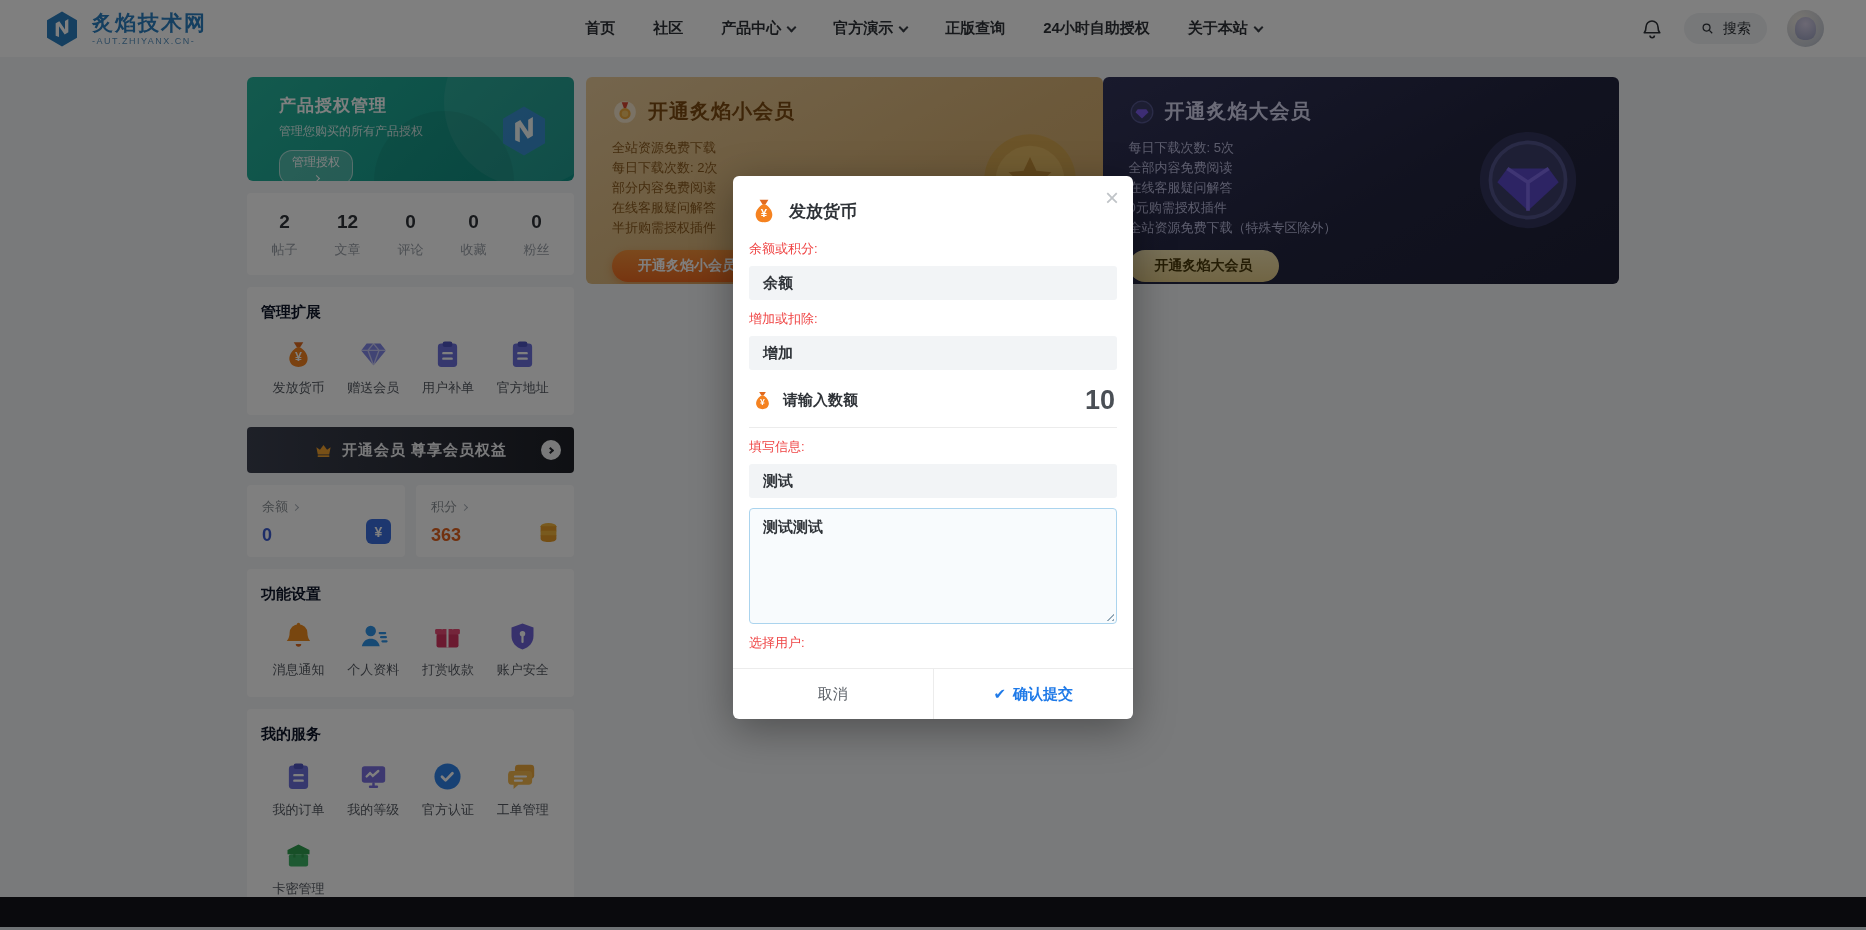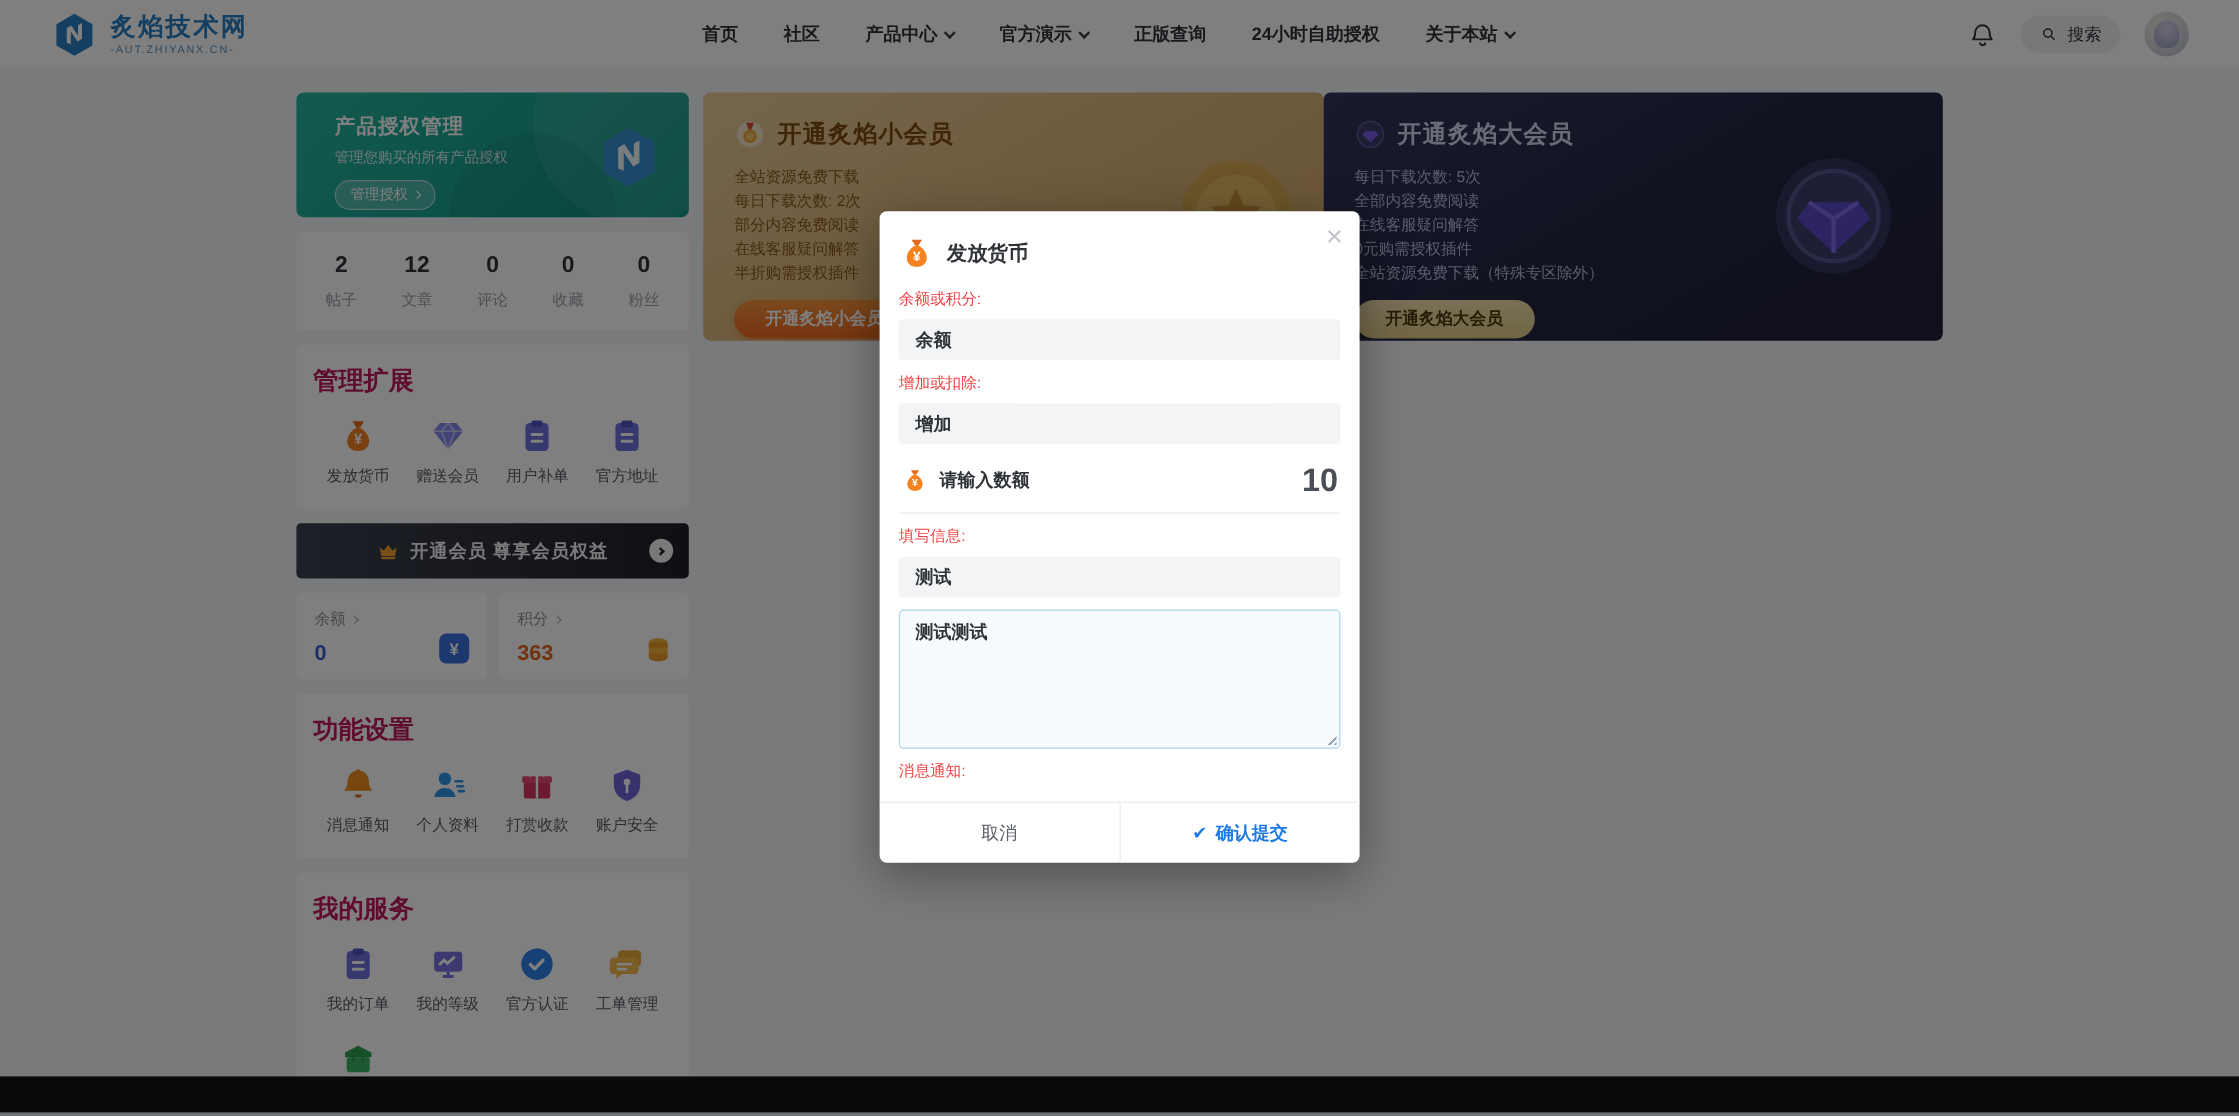"管理授权" .auth-btn { flex-direction: none -> column }
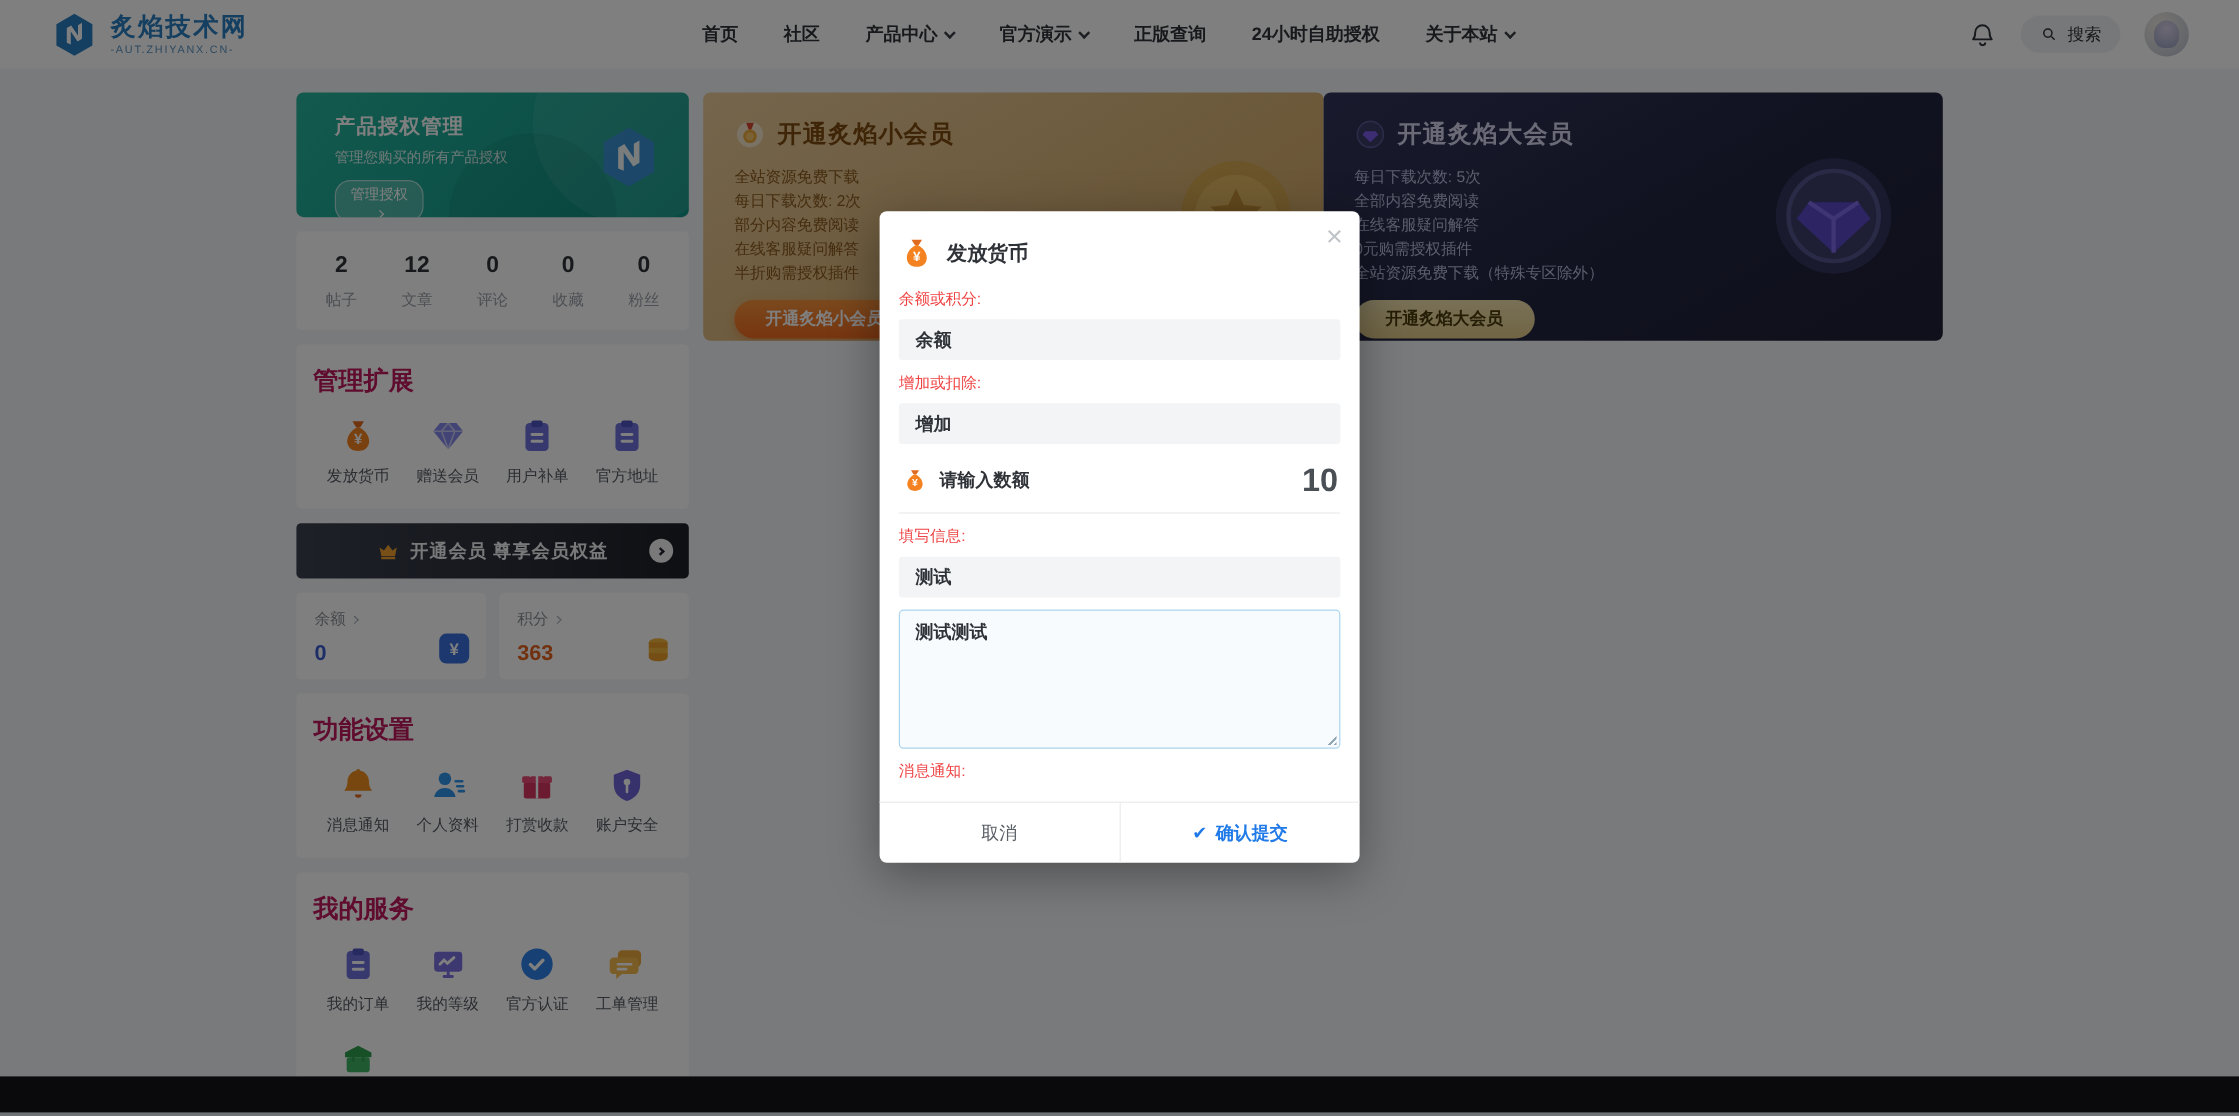"管理扩展" .sec-title { color: #be185d -> #0f172a; font-size: 21px -> 15px }
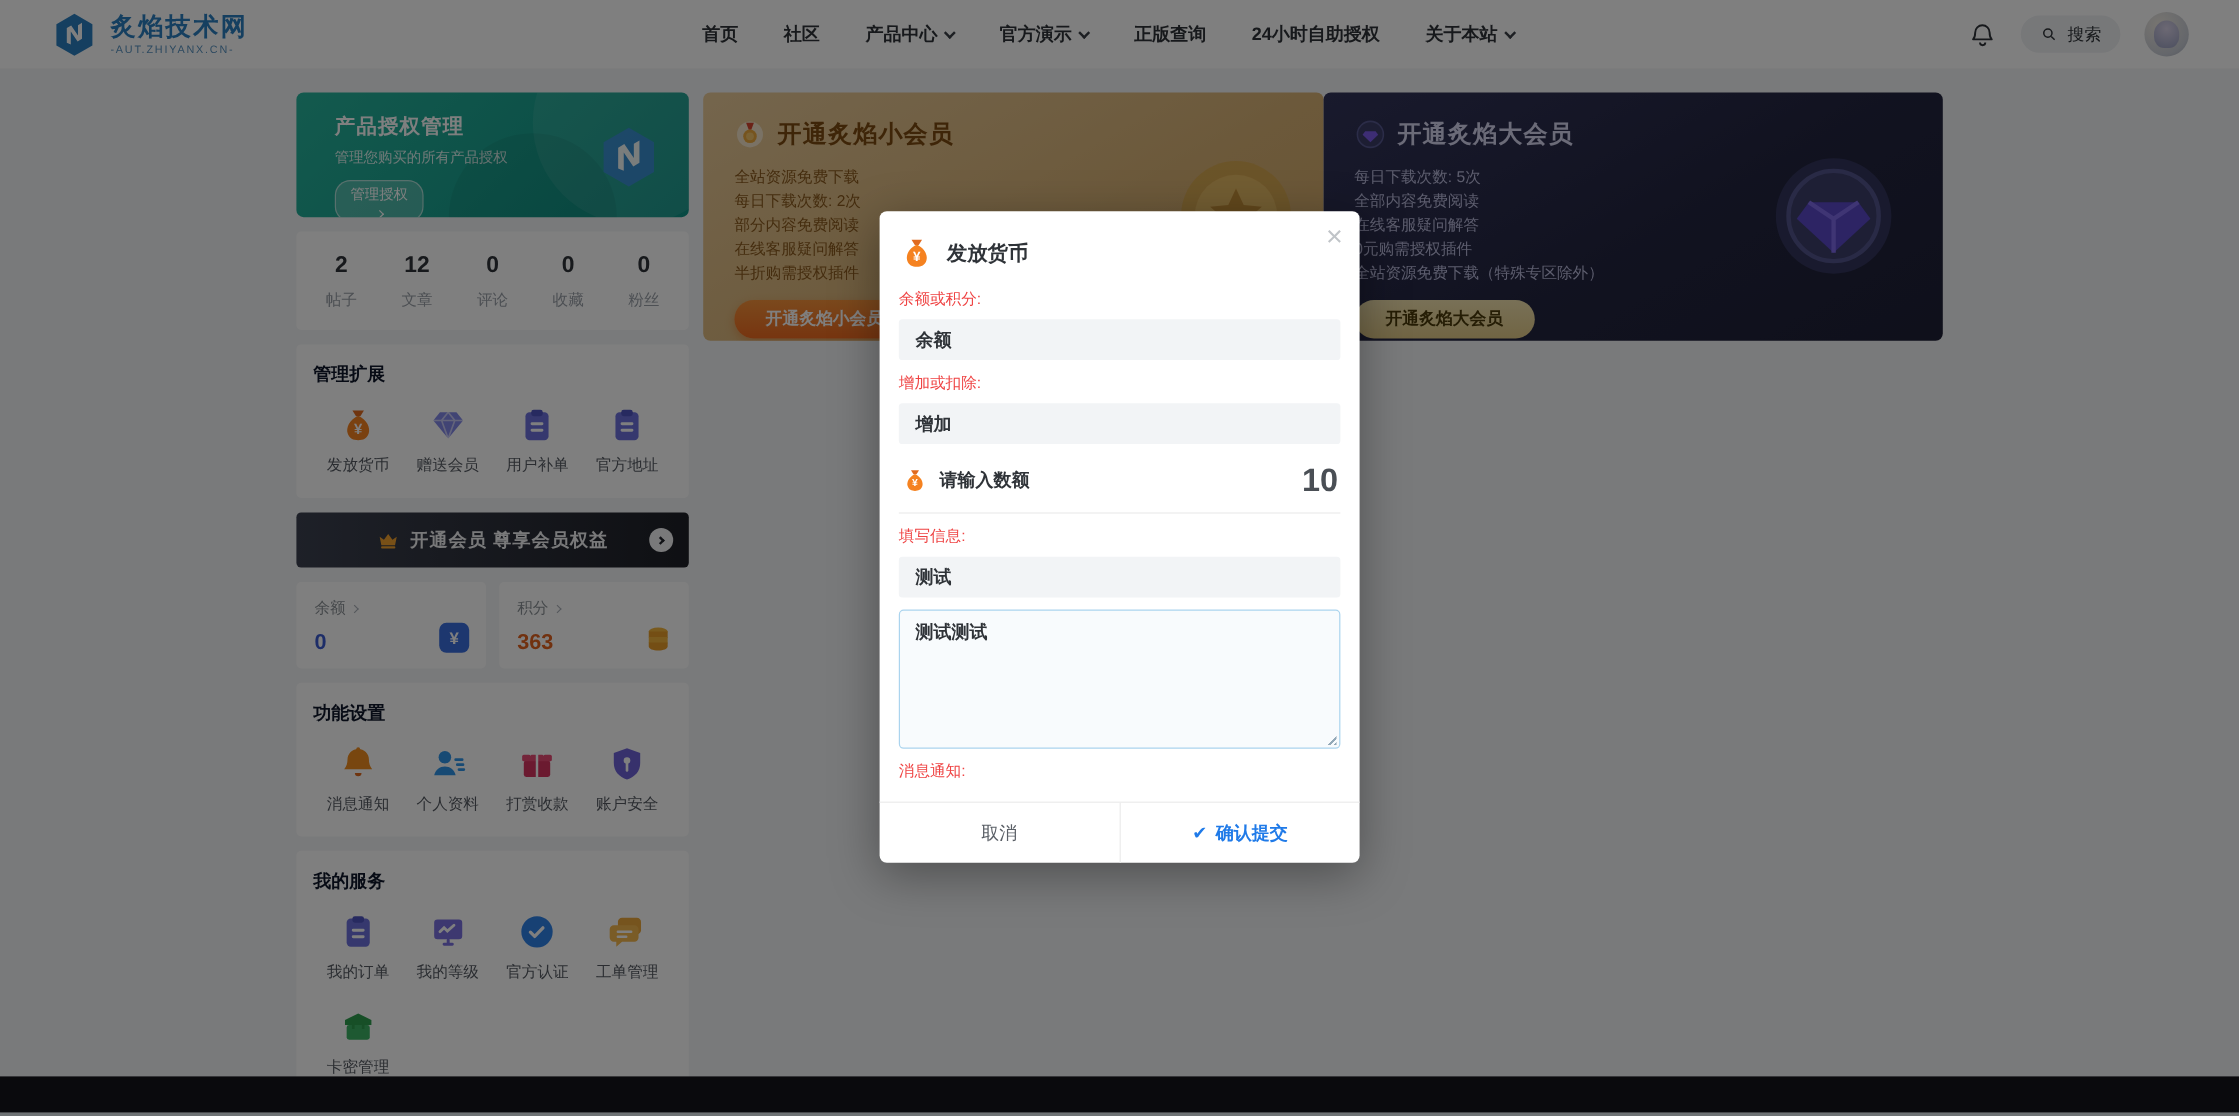"消息通知:" div.m-label { text: 消息通知 -> 选择用户 }
